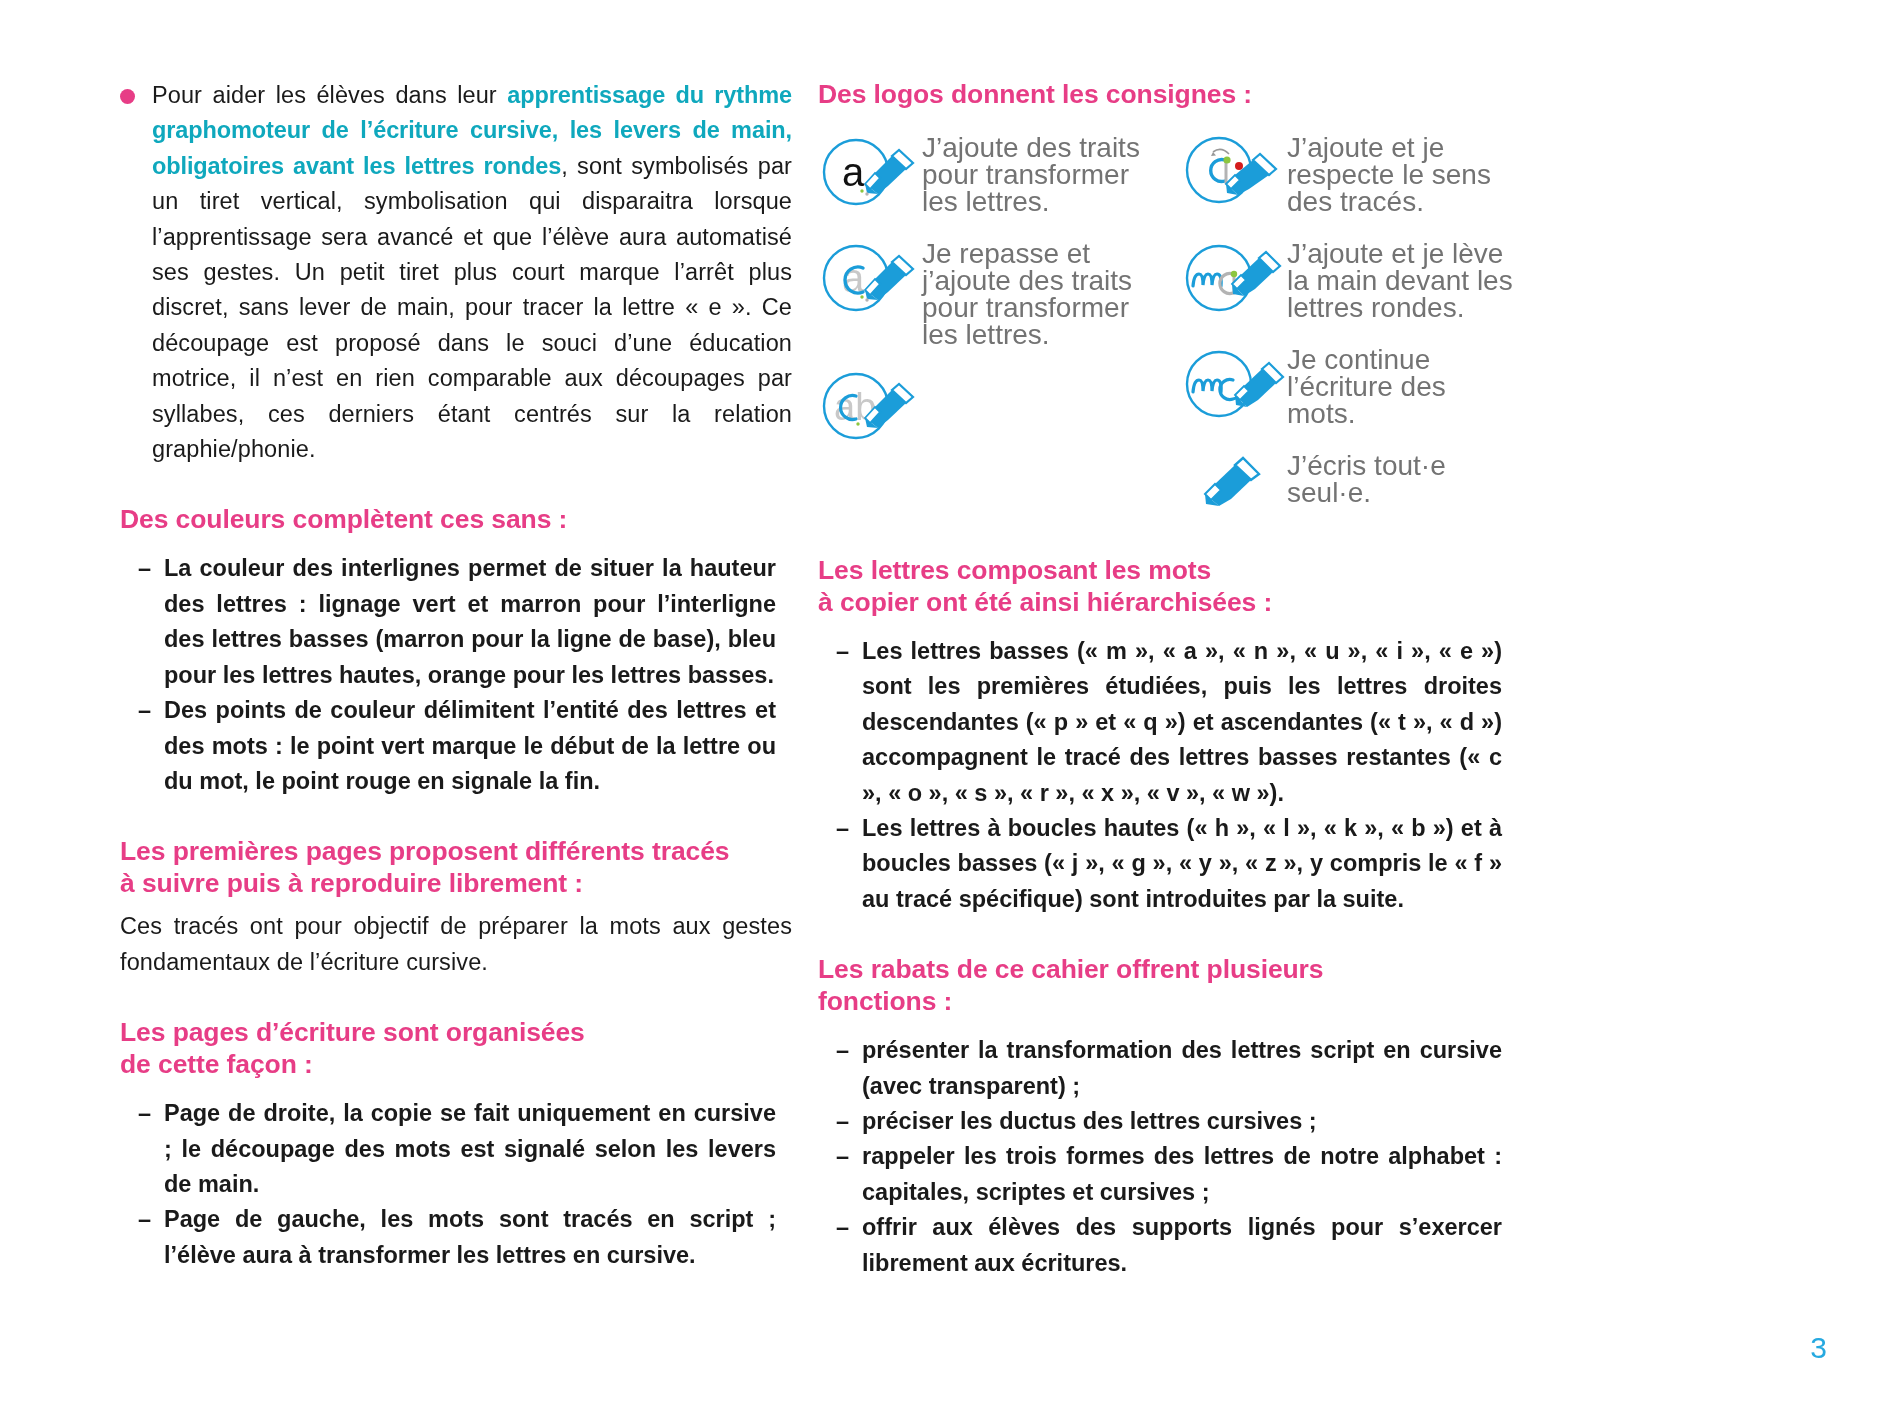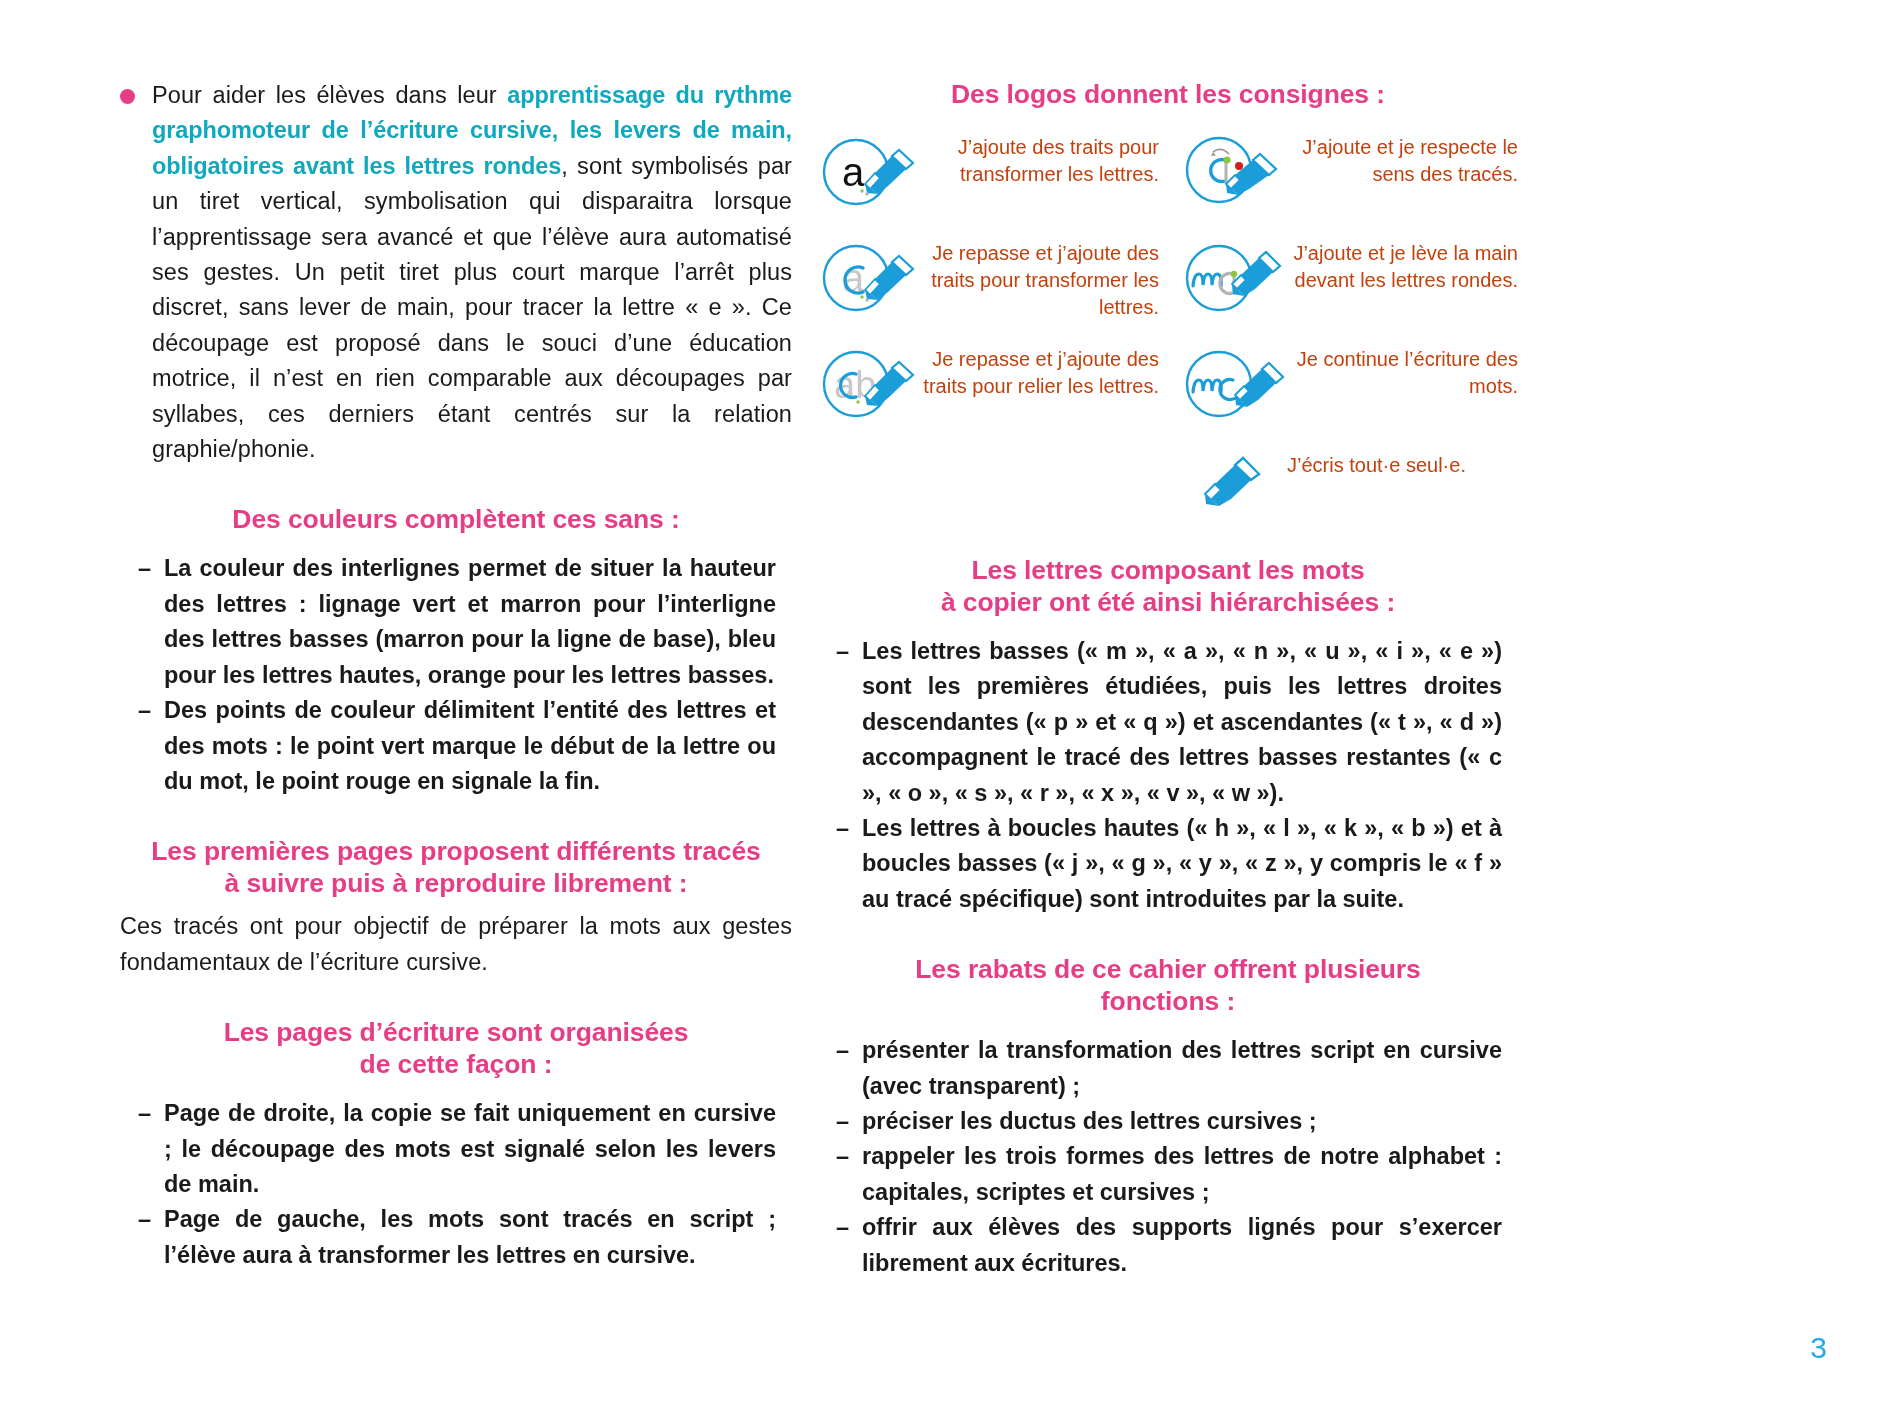"Des logos donnent les consignes" .heading { text-align: center -> none }
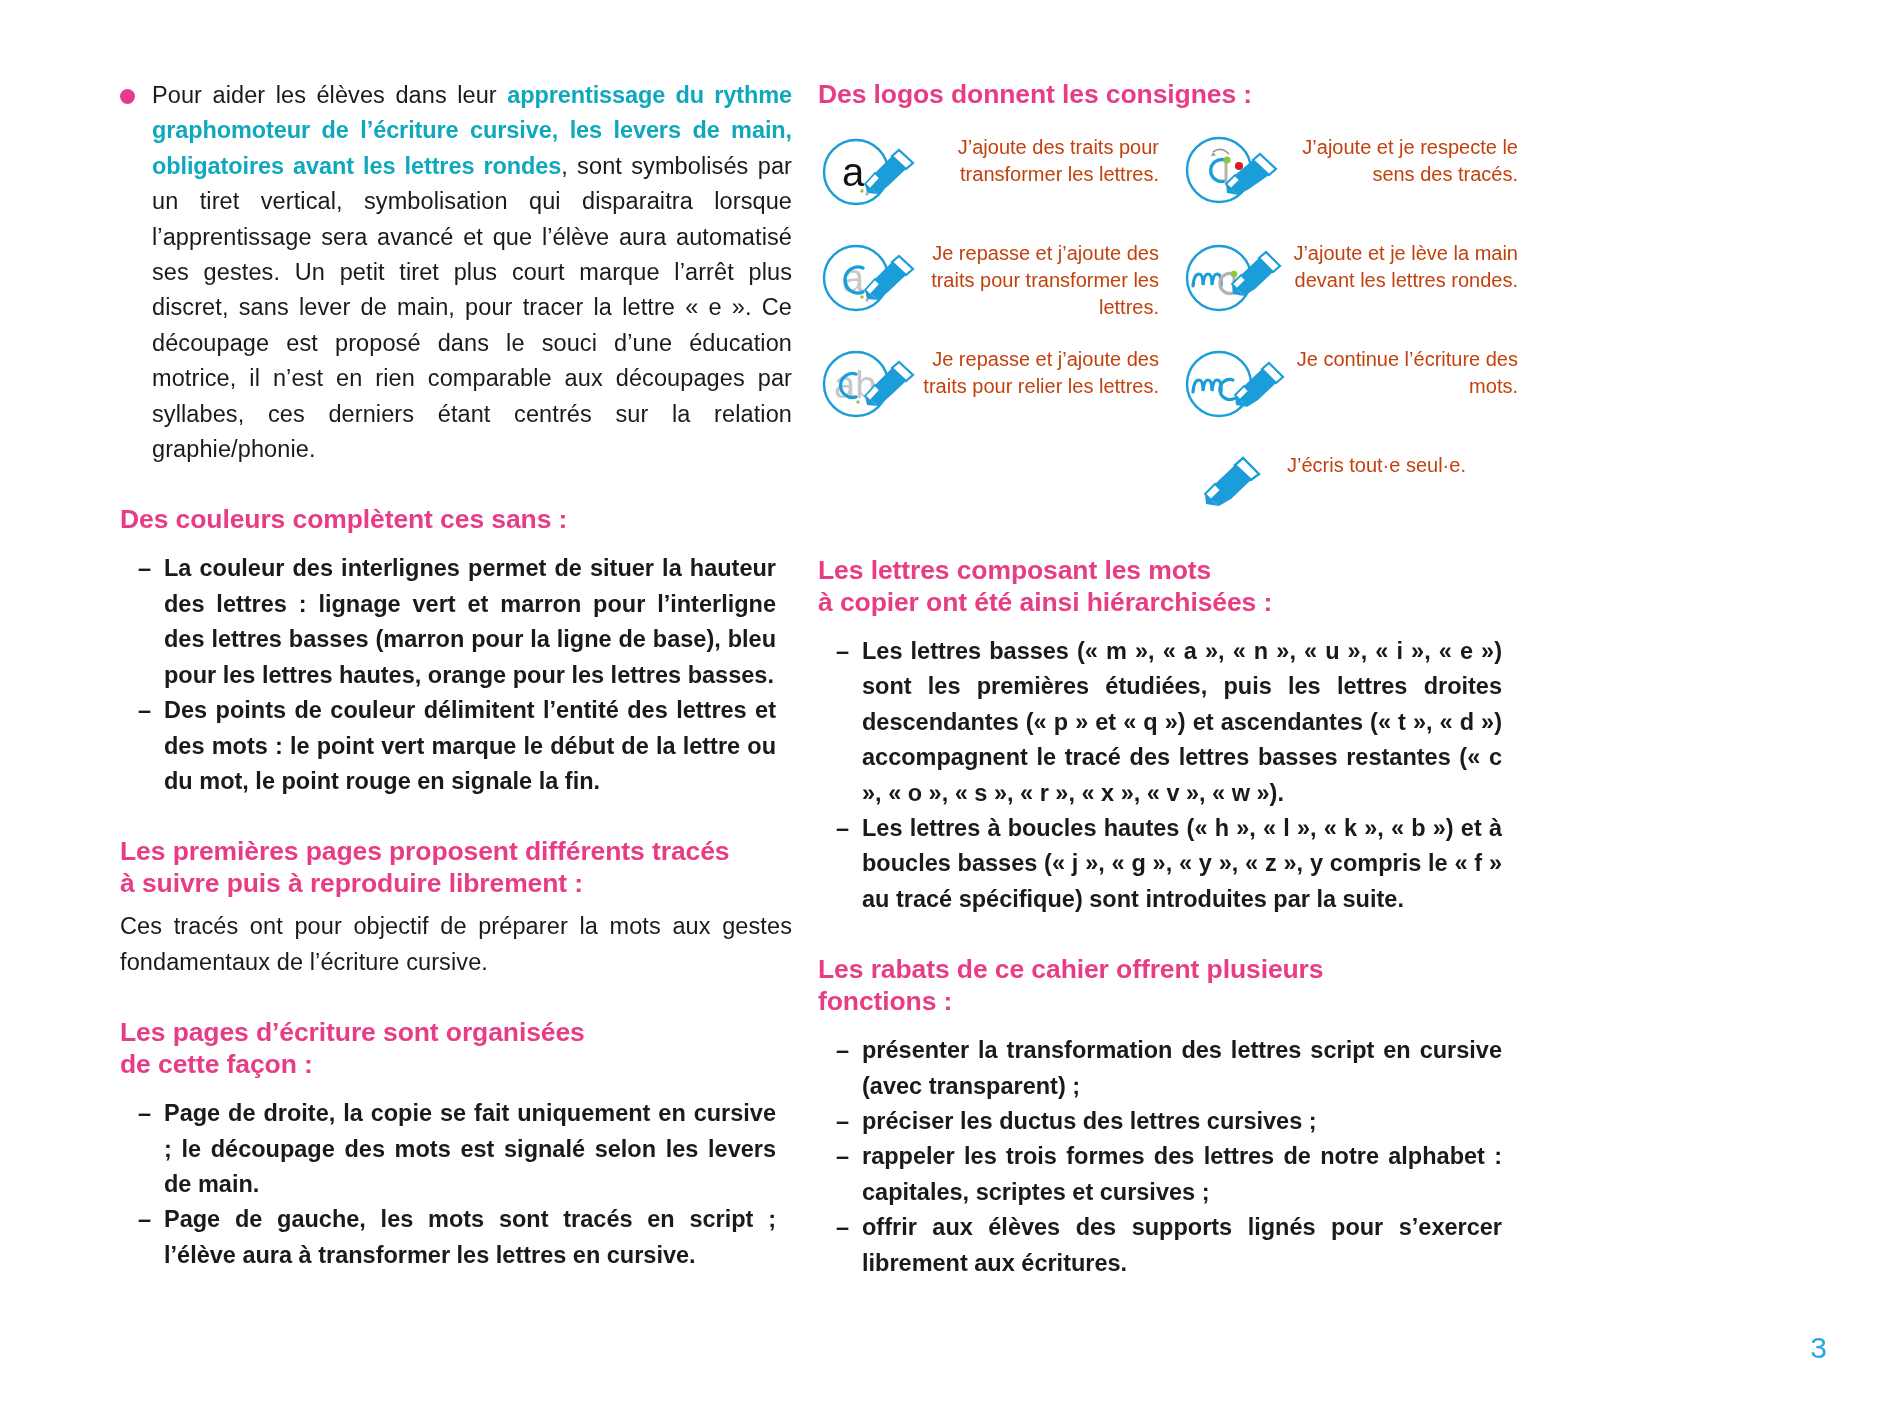"J’ajoute des traits pour transformer" .logo-caption { color: #c2410c -> #737373; font-size: 20px -> 28px; text-align: right -> none }
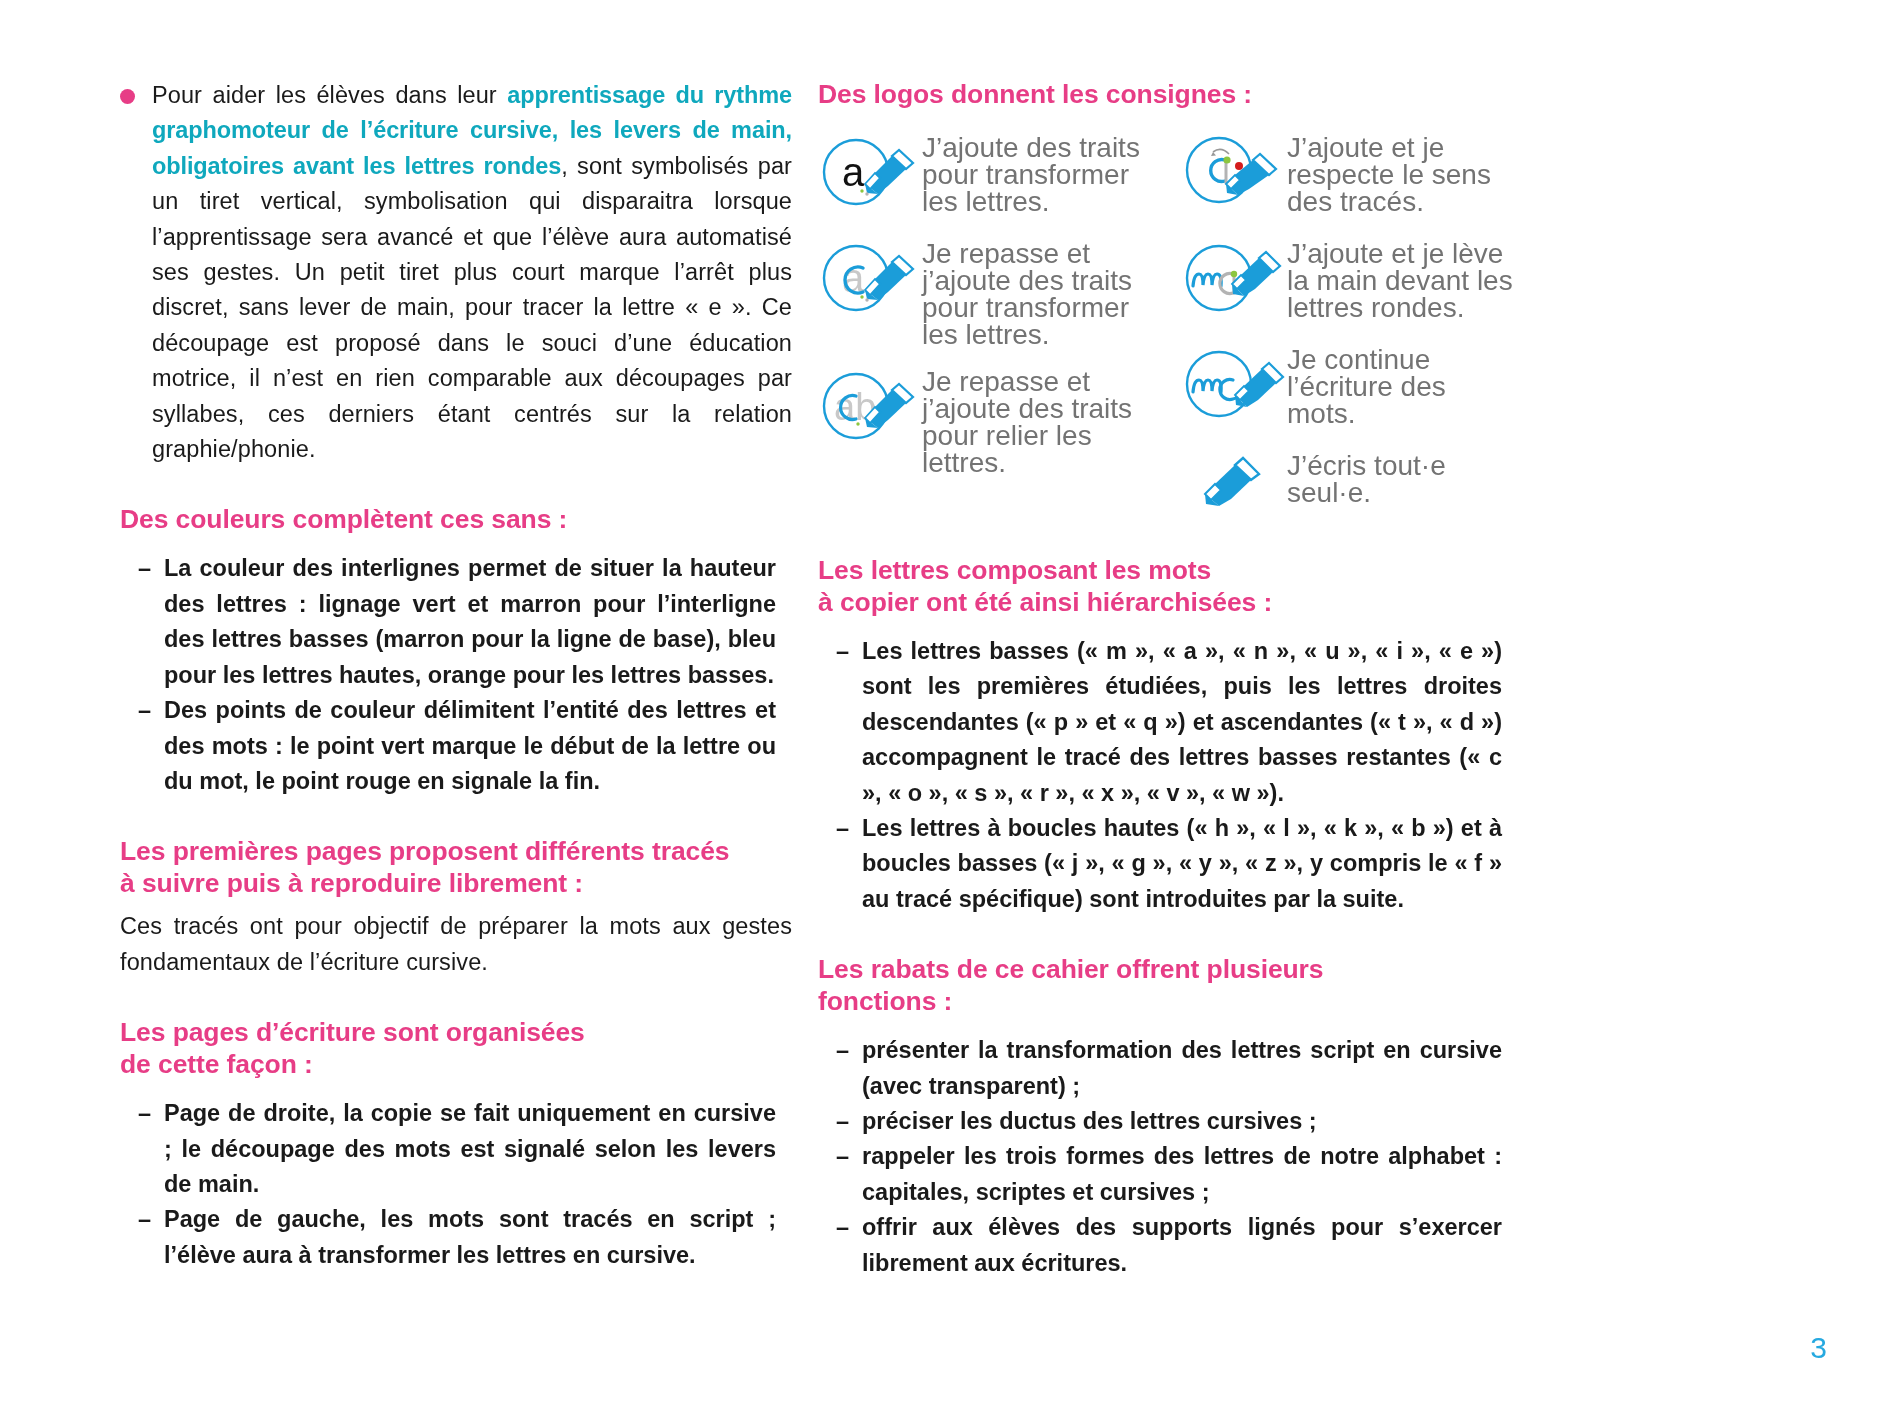"Je repasse et j’ajoute des traits pour relier" div.logo-caption { html: <div>Je repasse et j’ajoute des traits pour relier les lettres.</div> -> none }
